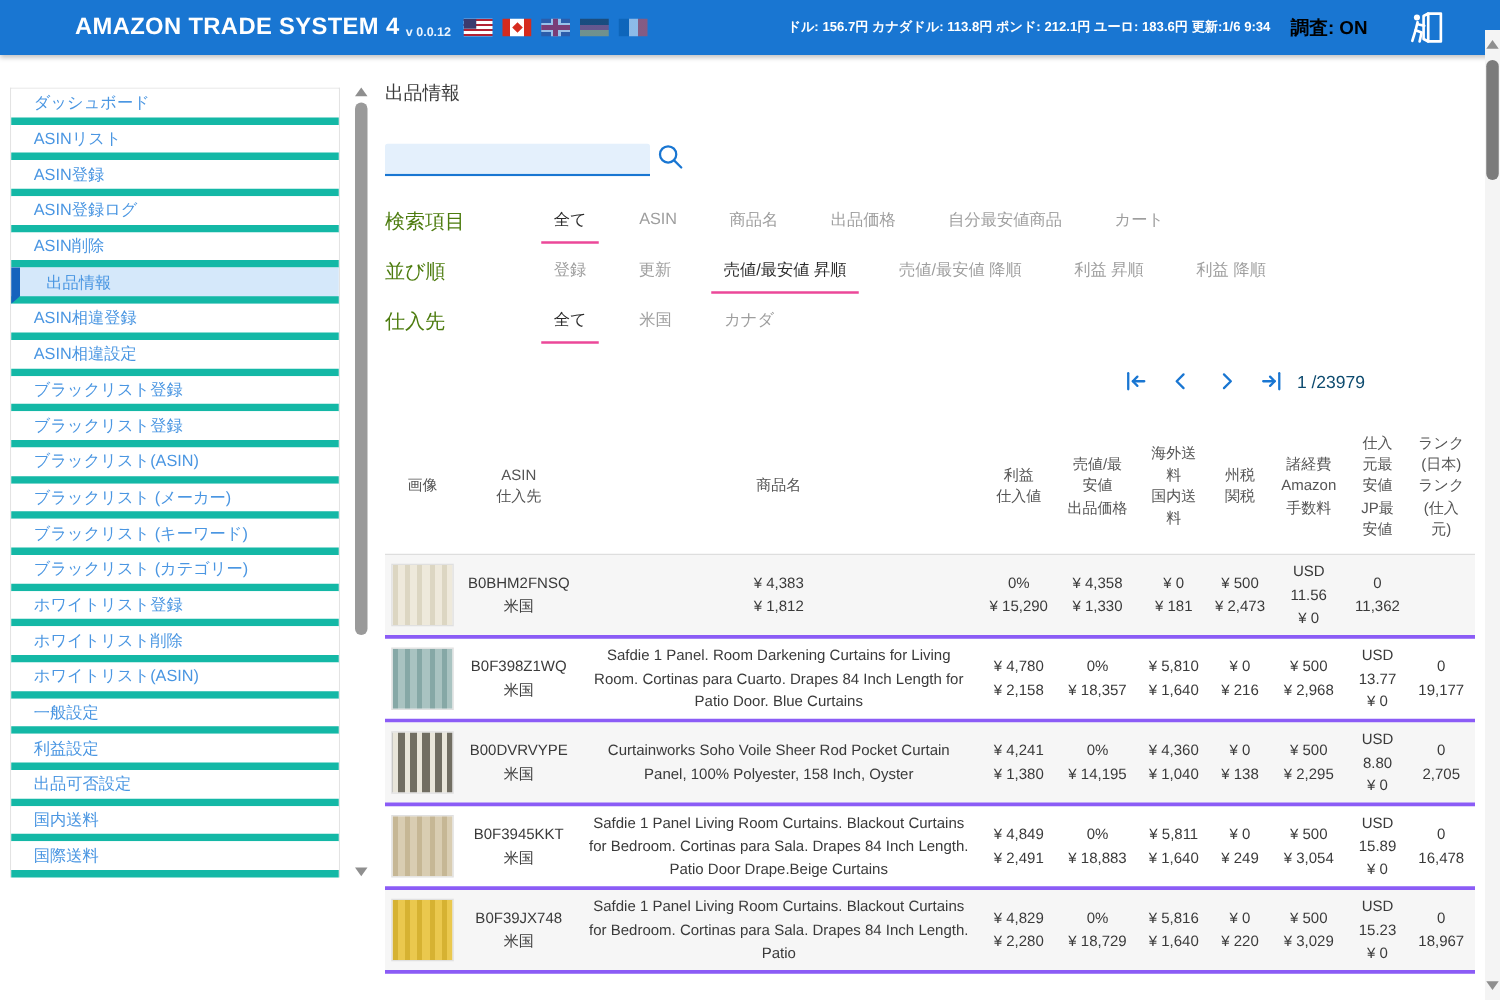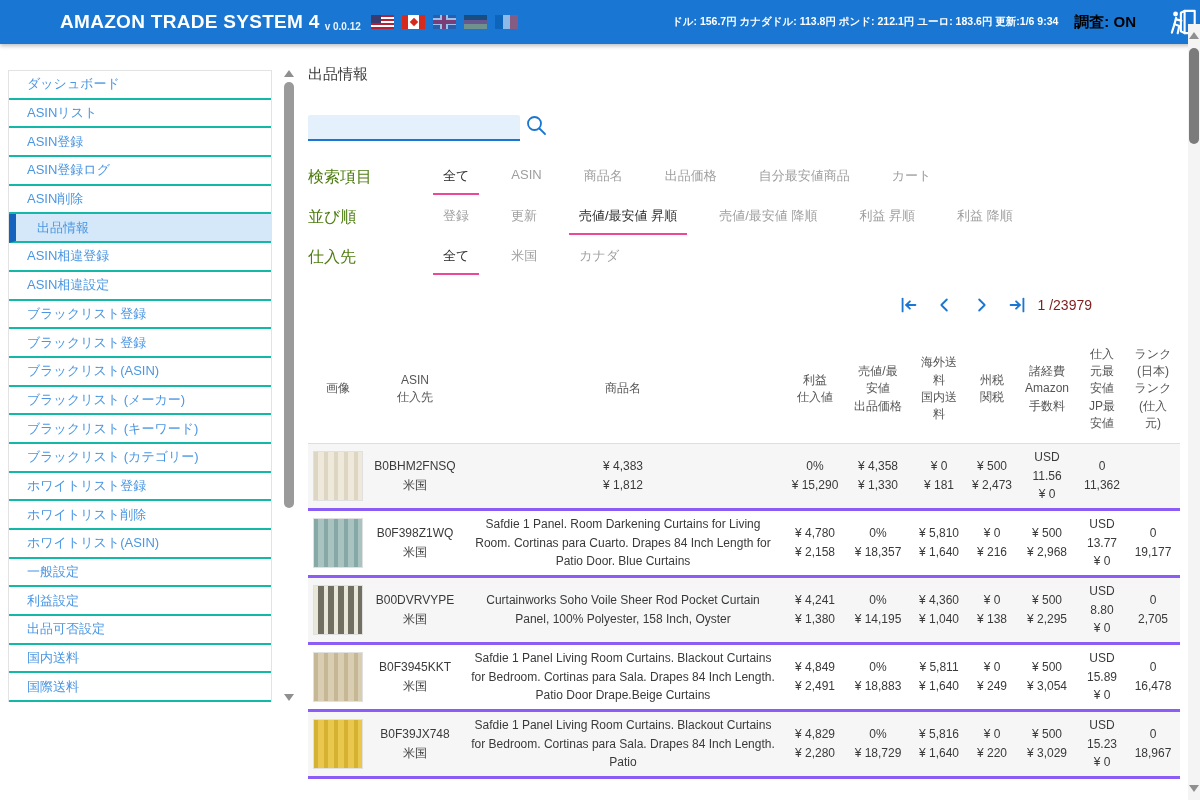"ドル: 156.7円 カナダドル: 113.8円 ポンド:" .appbar-right { padding-right: none -> 42px }
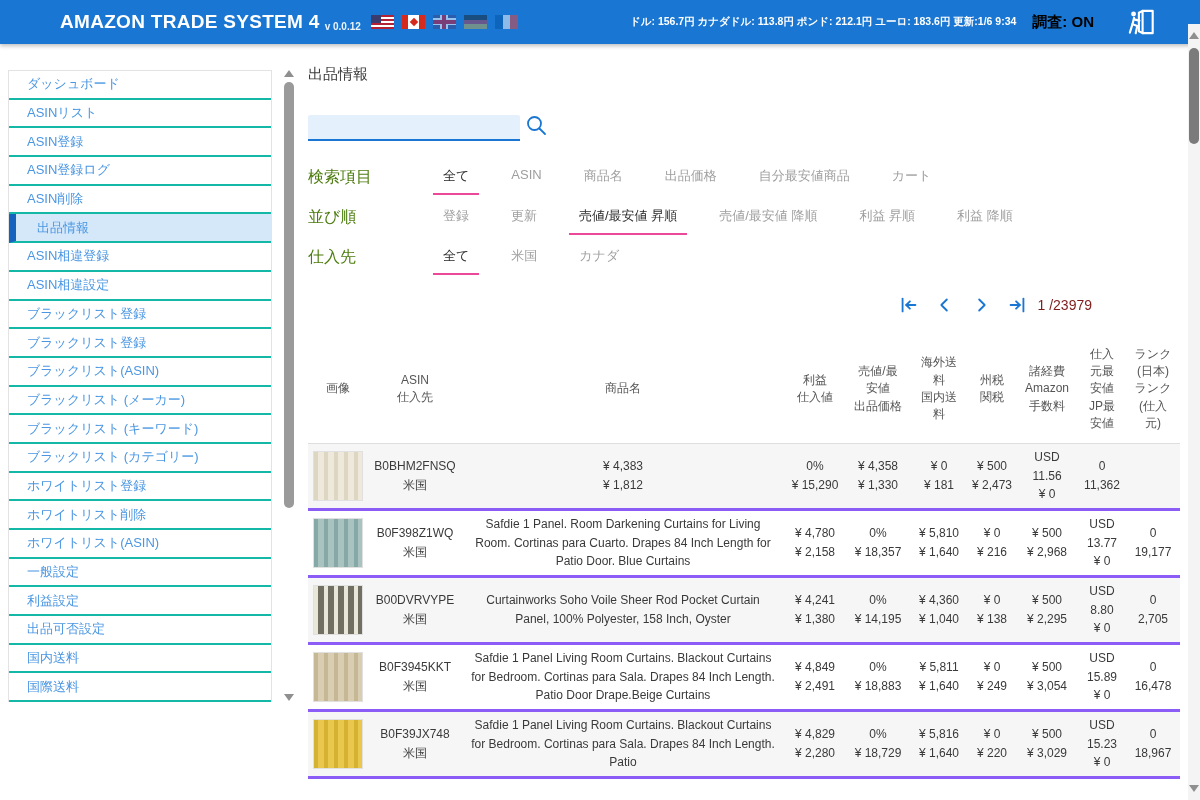"ダッシュボード" .side-item { border-bottom: 2px solid #14b8a6 -> 6px solid #14b8a6 }
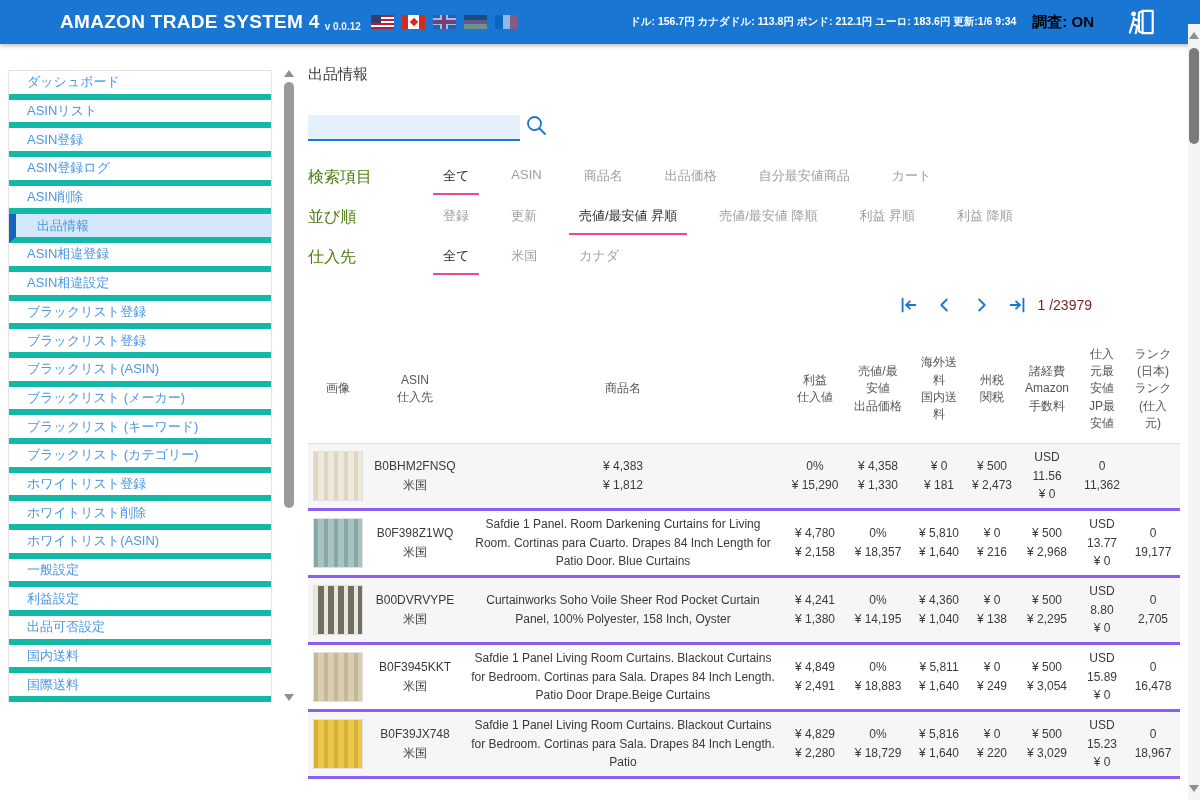"1 /23979" .pg-text { color: #7f1d1d -> #0c4a6e }
